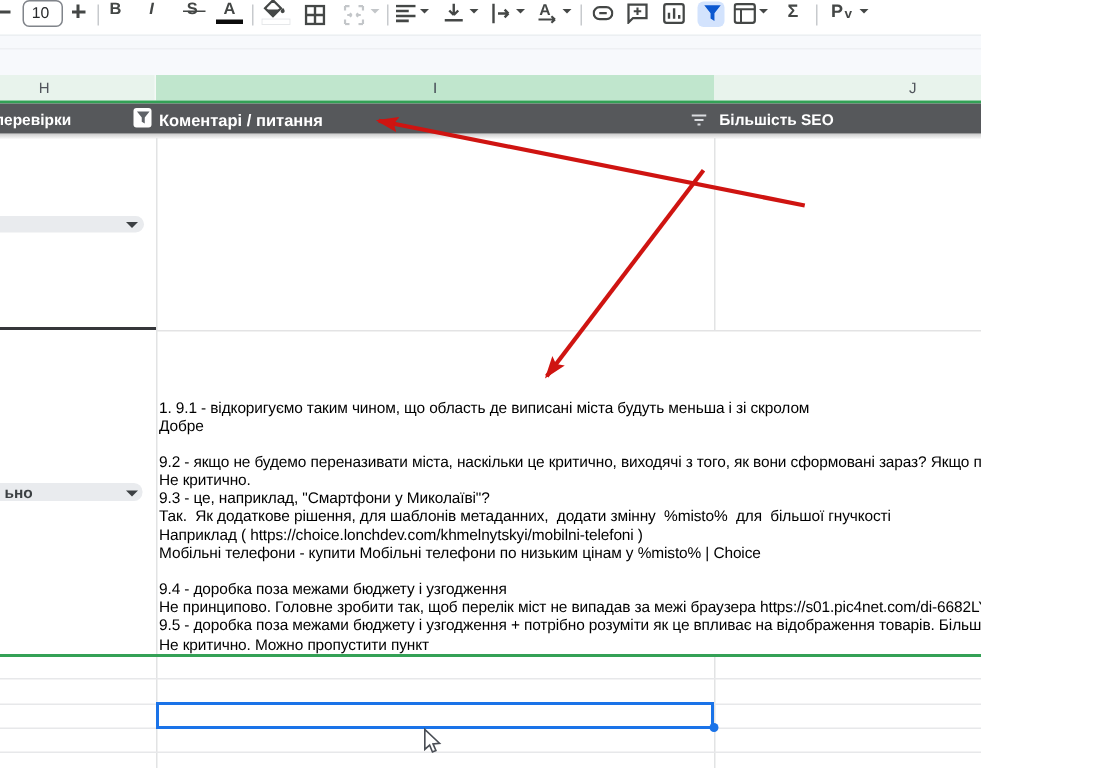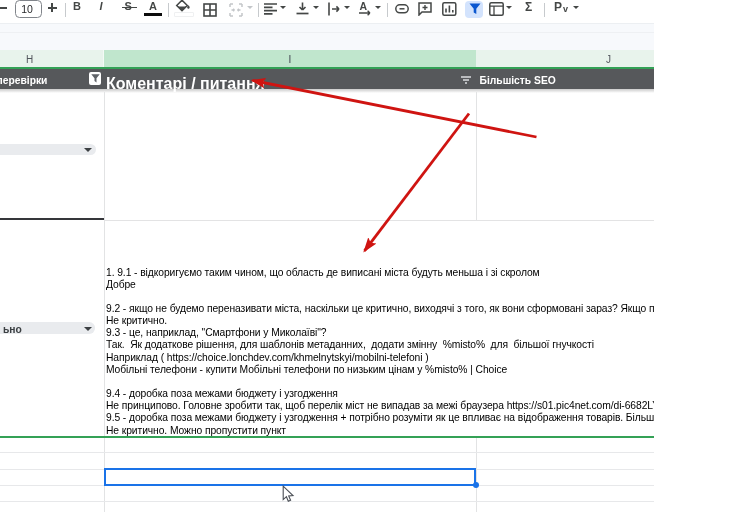"Коментарі / питання" div.abs { font-size: 16px -> 11px }
